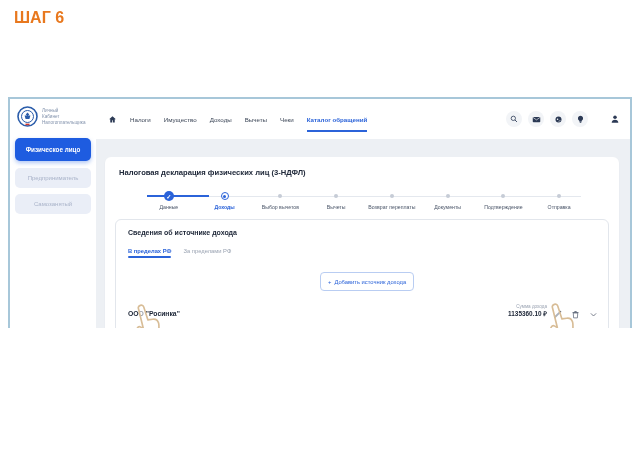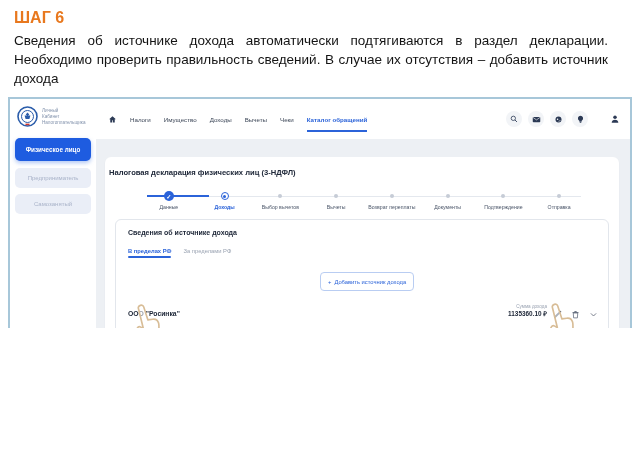"Сведения об источнике дохода автоматически" div.step-desc { html: <div>Сведения об источнике дохода автоматически подтягиваются в раздел декларации. Необходимо проверить правильность сведений. В случае их отсутствия – добавить источник дохода</div> -> none }
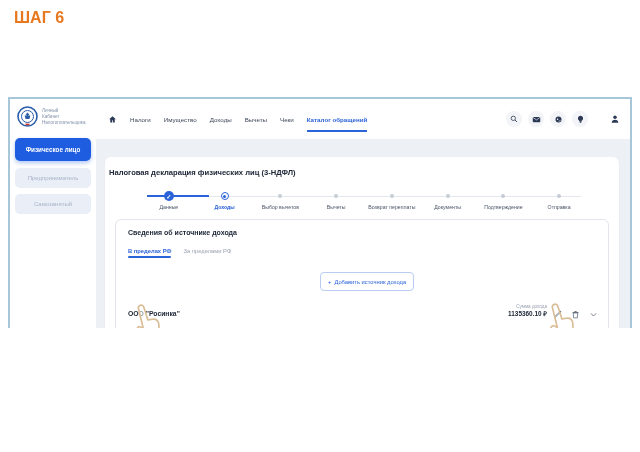"Налоговая декларация физических лиц" .main-title { left: 4px -> 14px }
